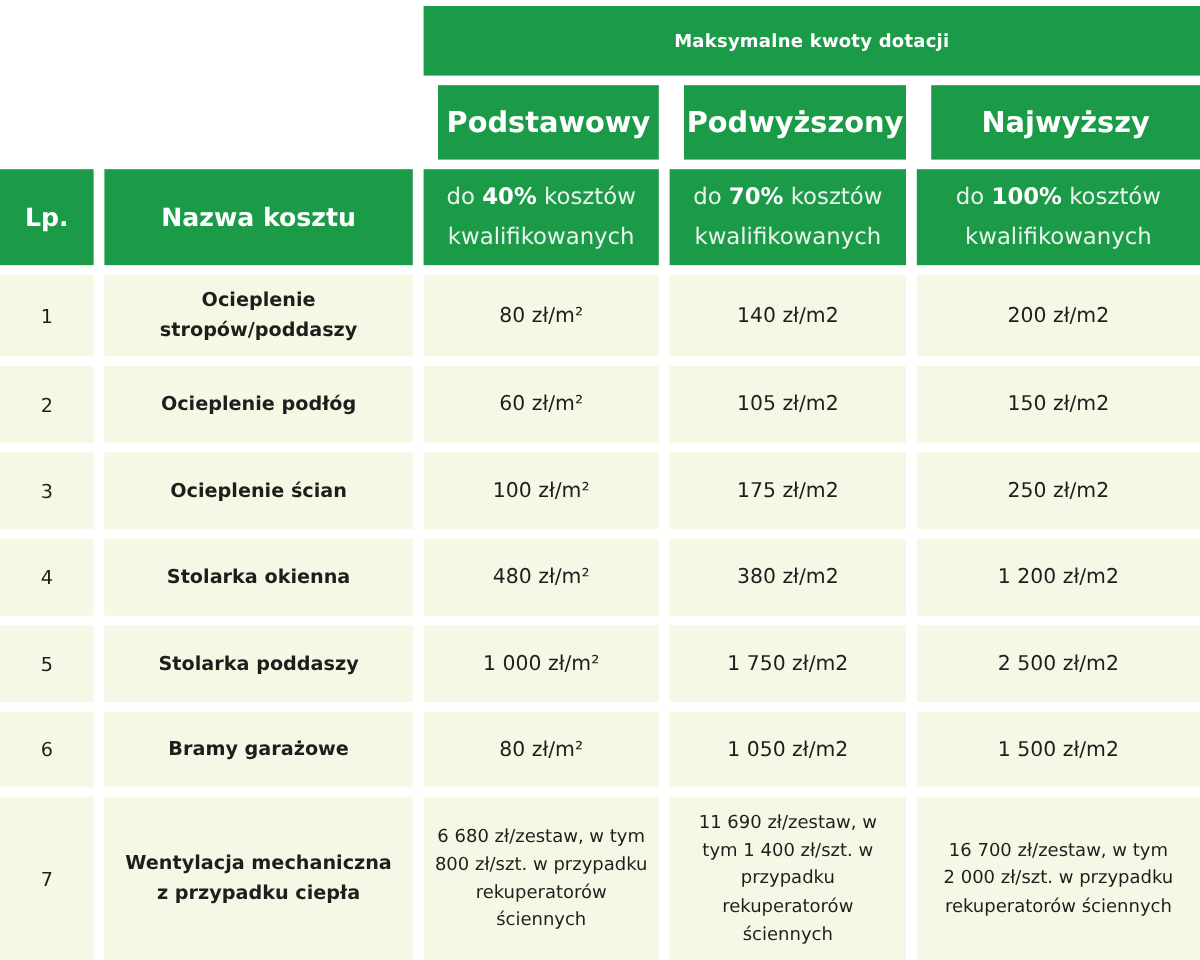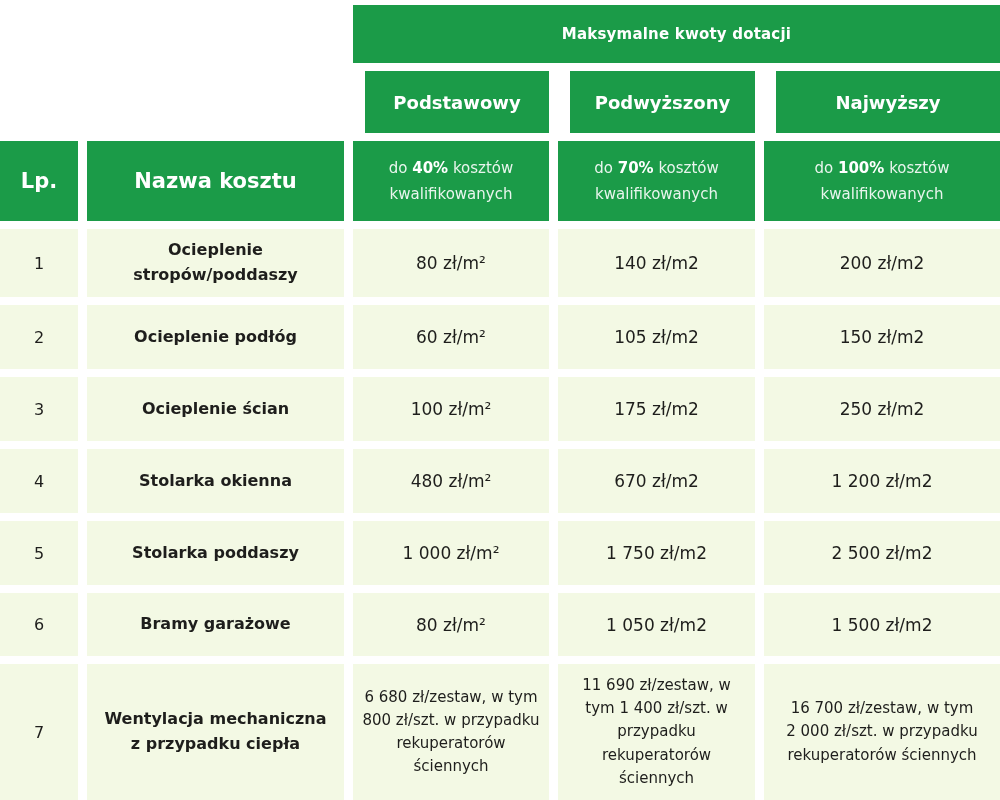"Podstawowy" .tier { font-size: 18px -> 24px }
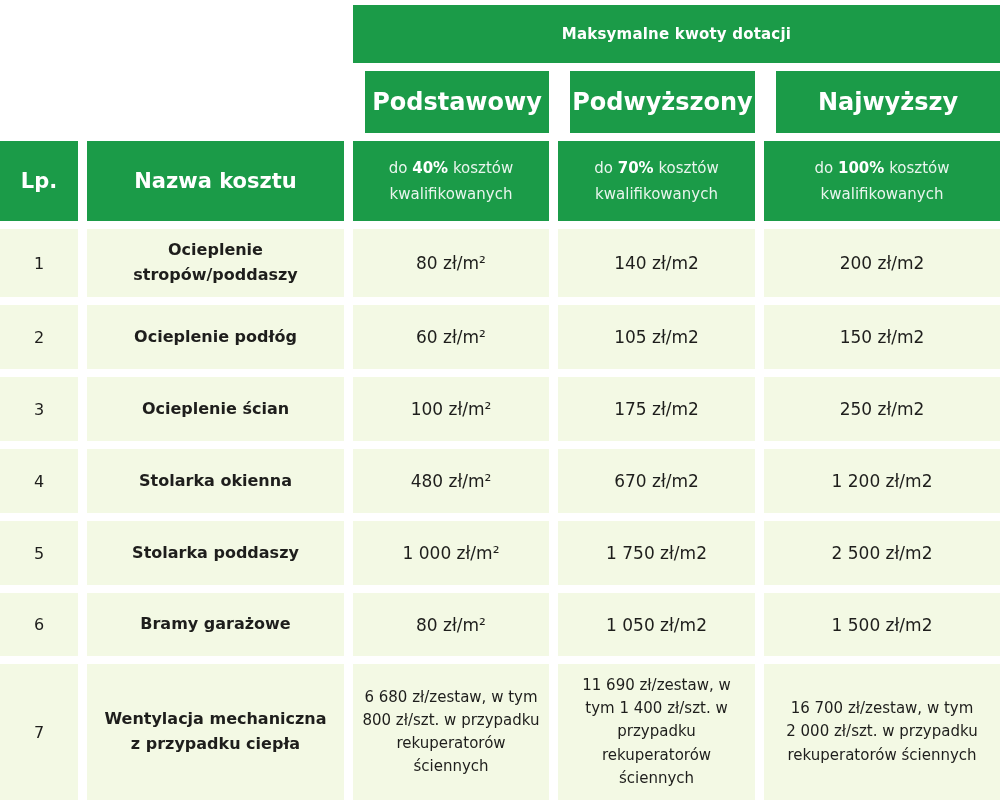"do 40% kosztów kwalifikowanych" .limit { font-size: 15px -> 19px }
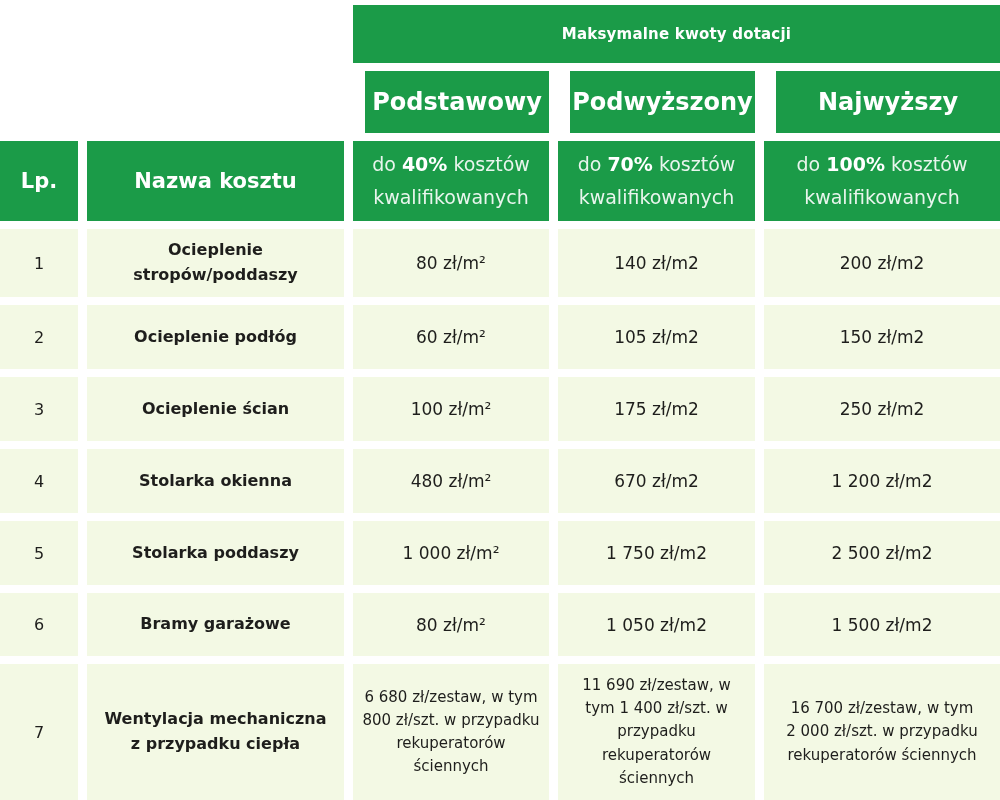"670 zł/m2" div.cell { text: 670 -> 380 }
